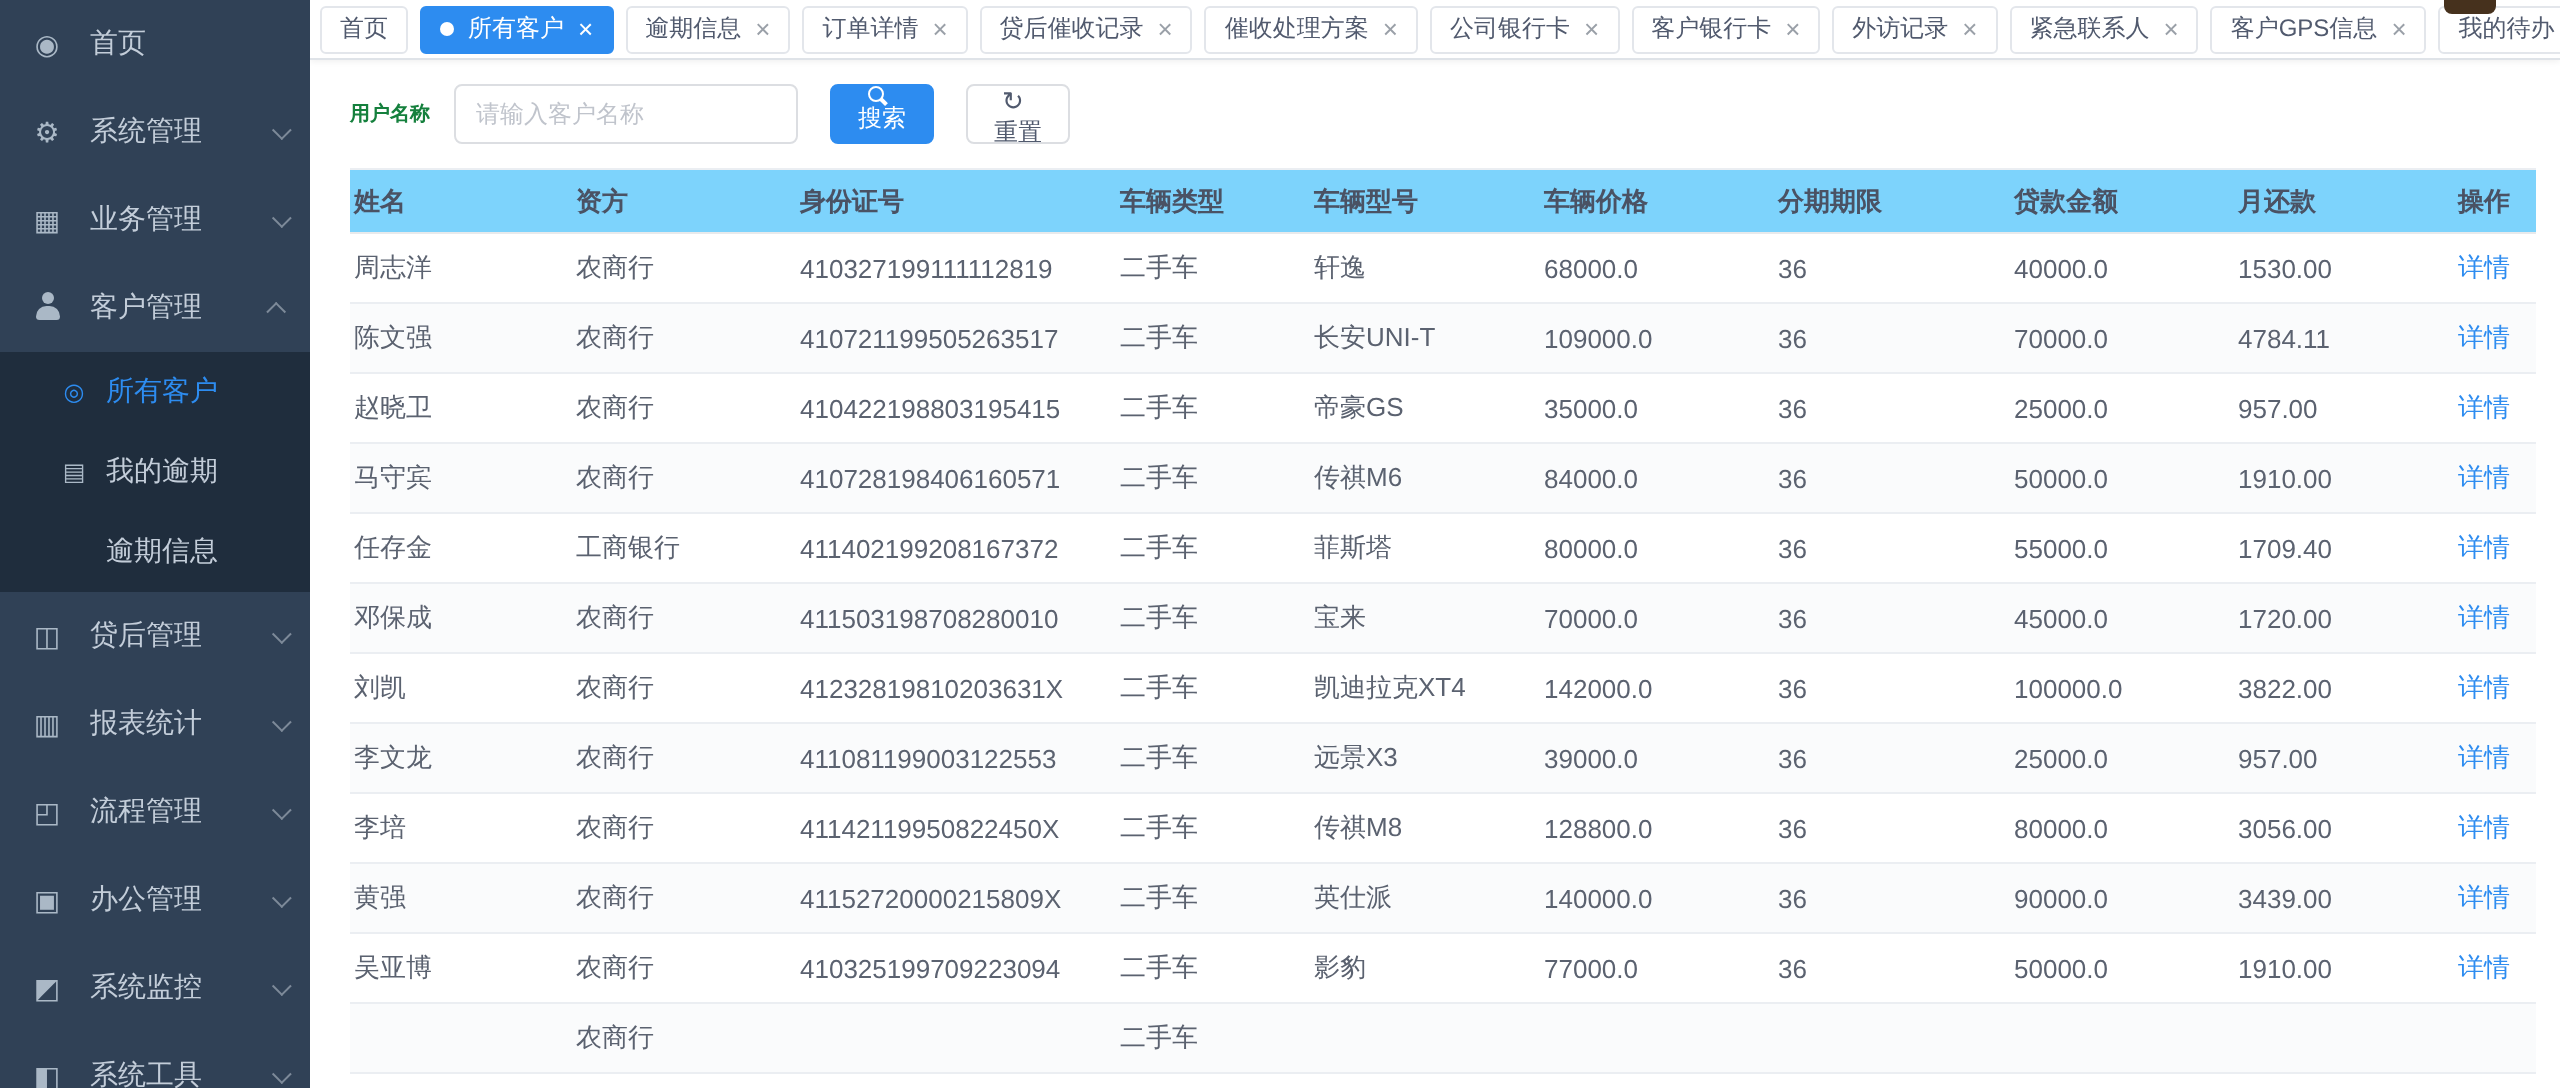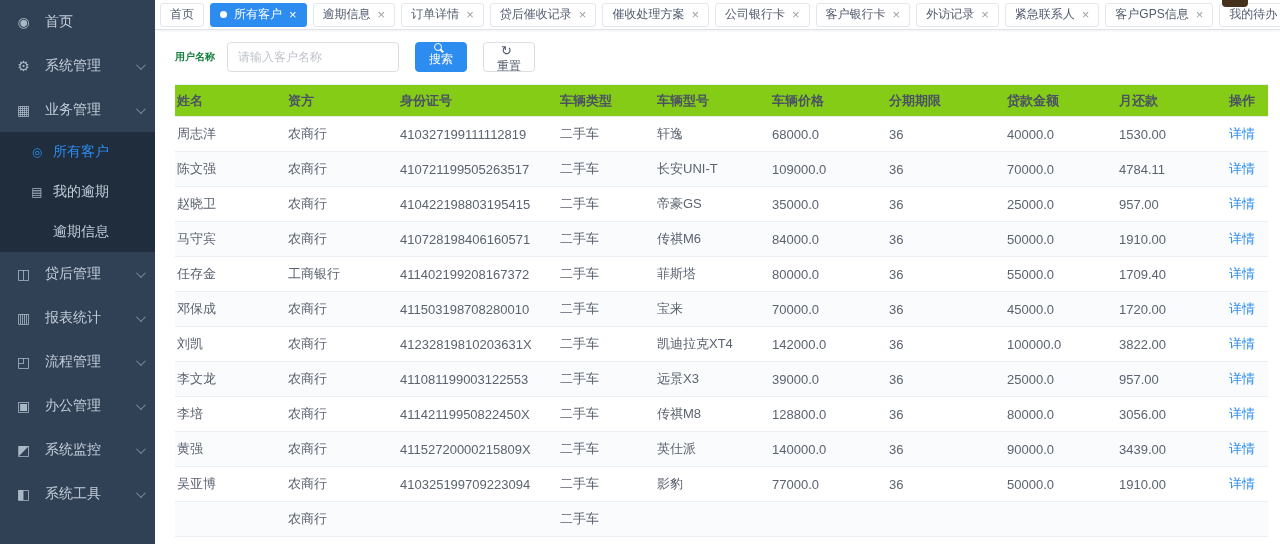"姓名" thead th { background: #84cc16 -> #7dd3fc }
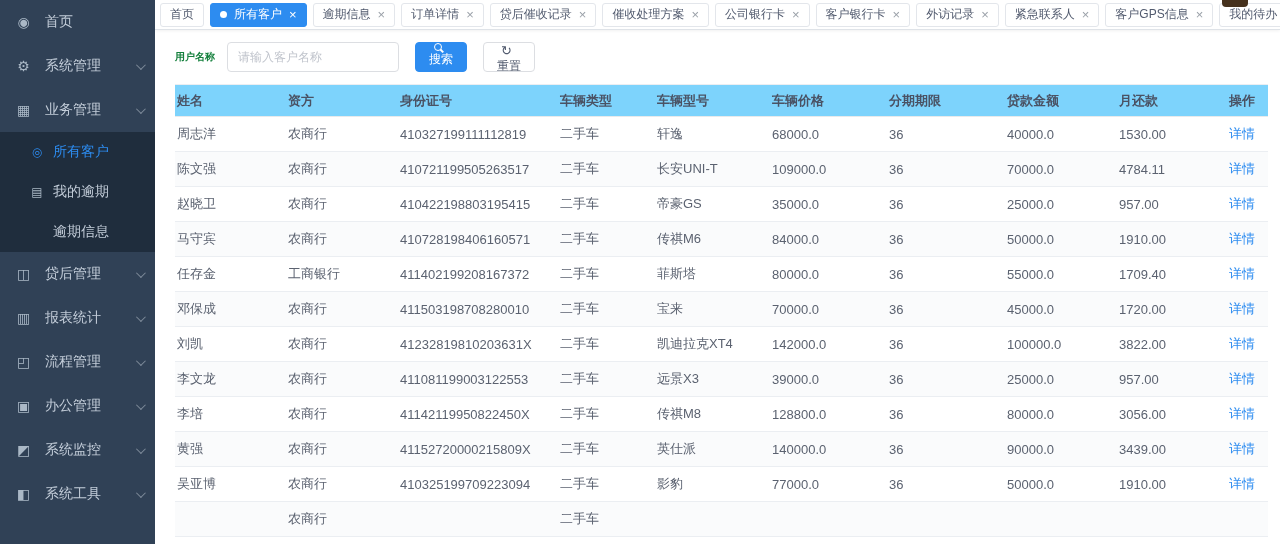"客户管理" div.side-item { html: none -> <div> <span><span></span></span> <span>客户管理</span> <span></span> </div> }
